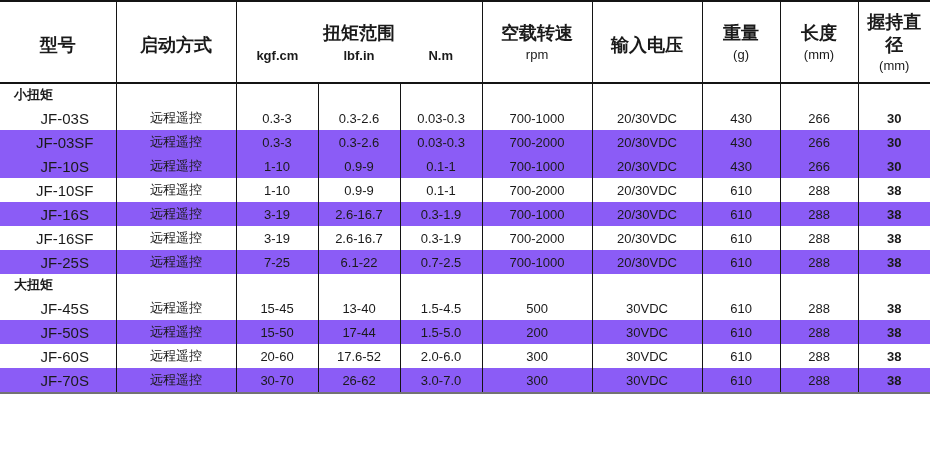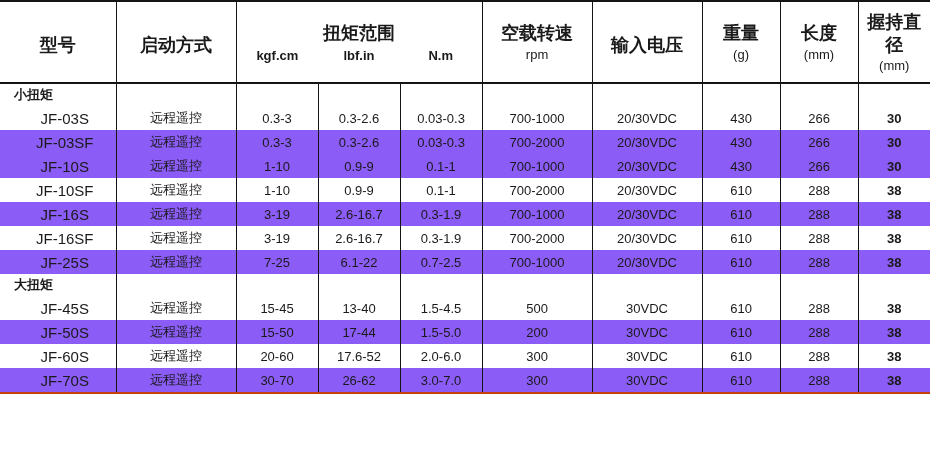"JF-70S" tr.lastrow td { border-bottom: 2px solid #c2410c -> 2px solid #737373 }
